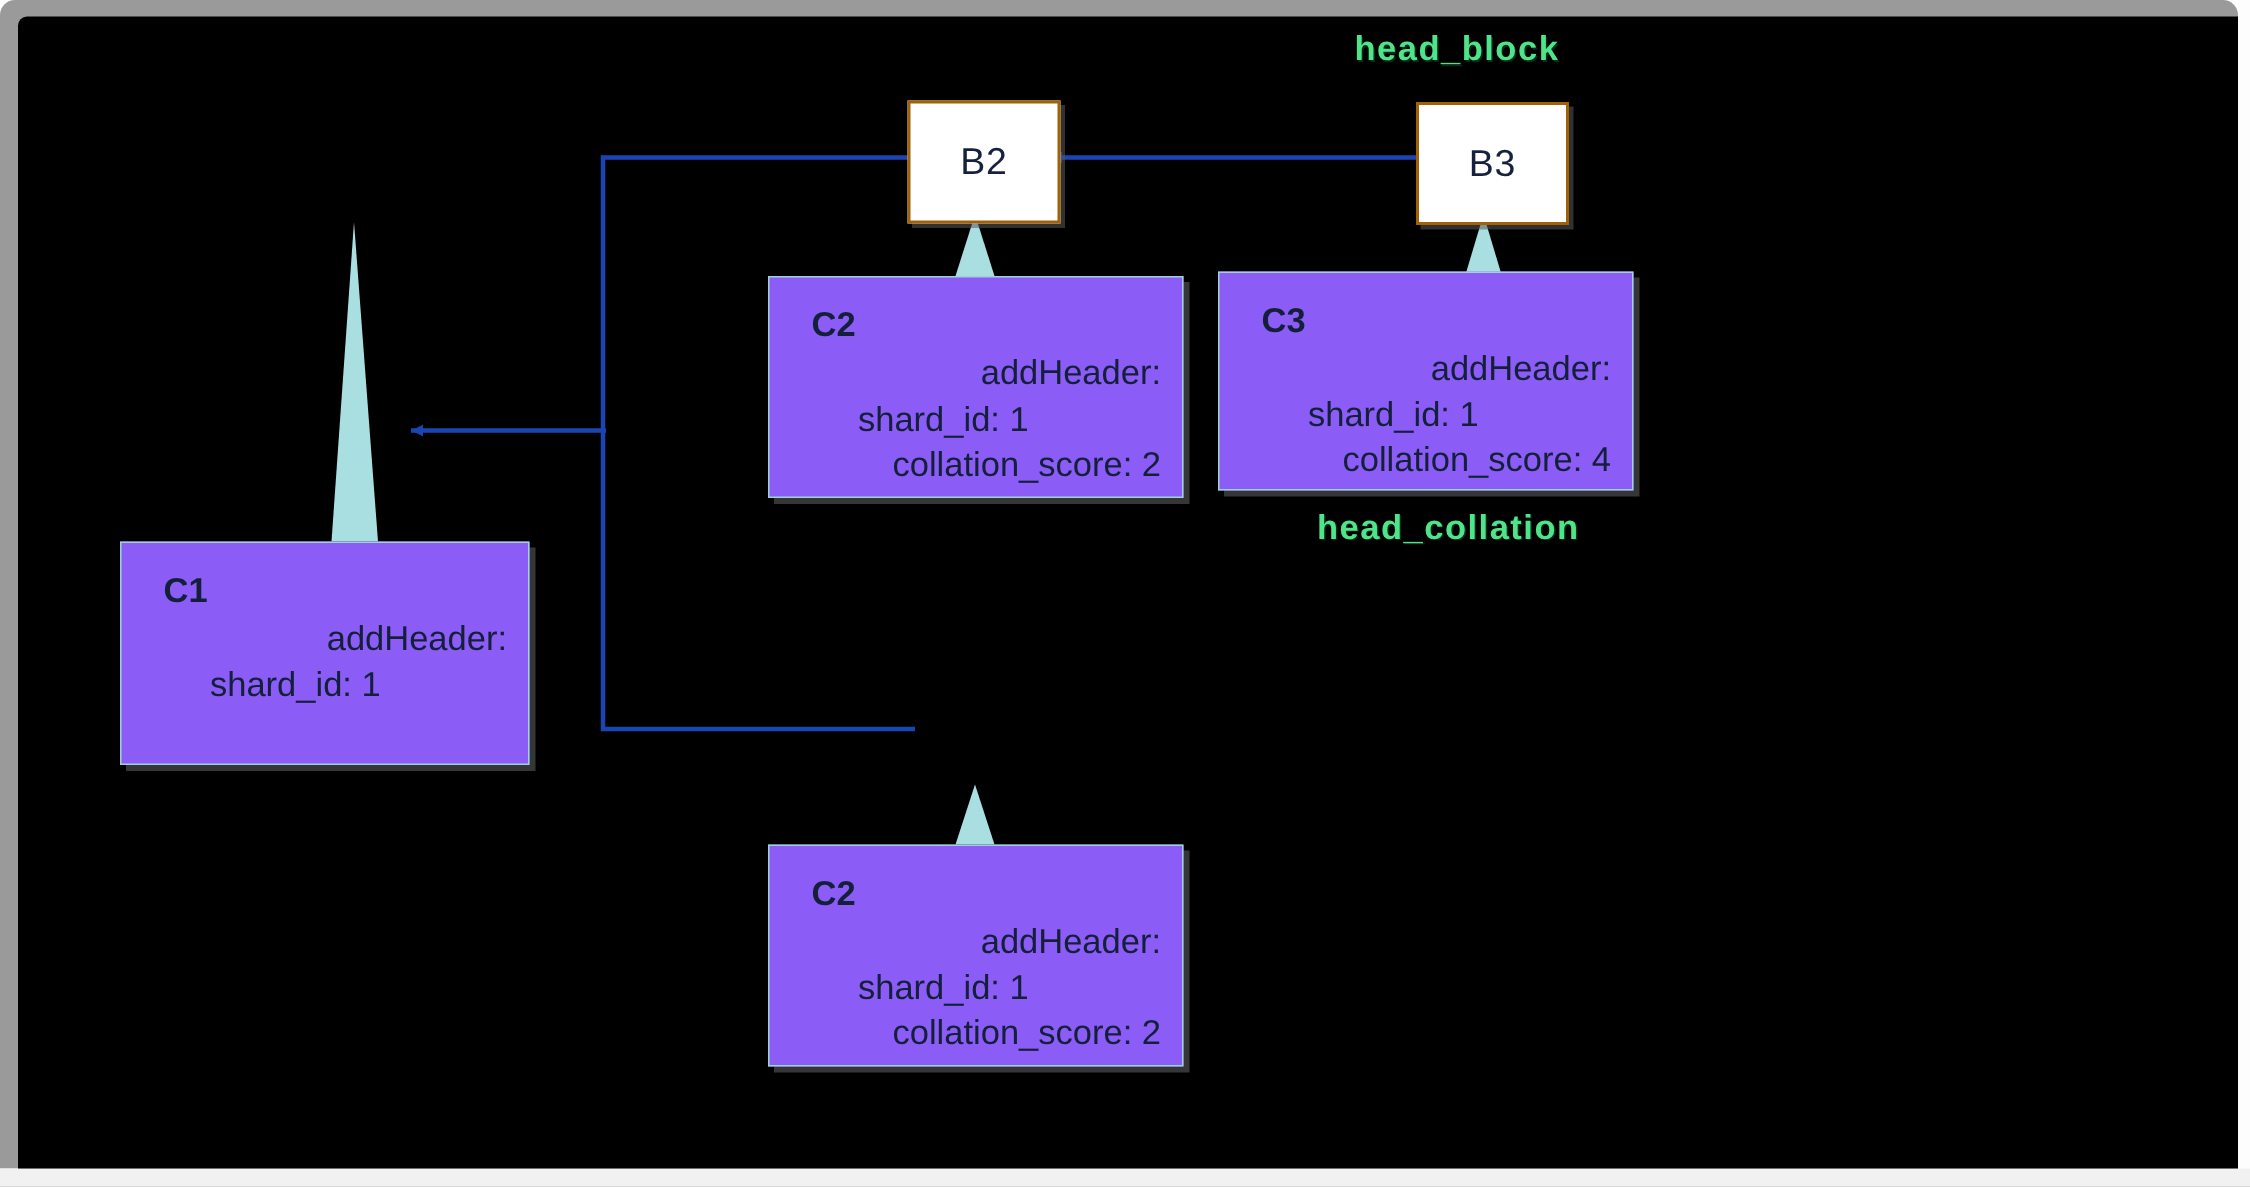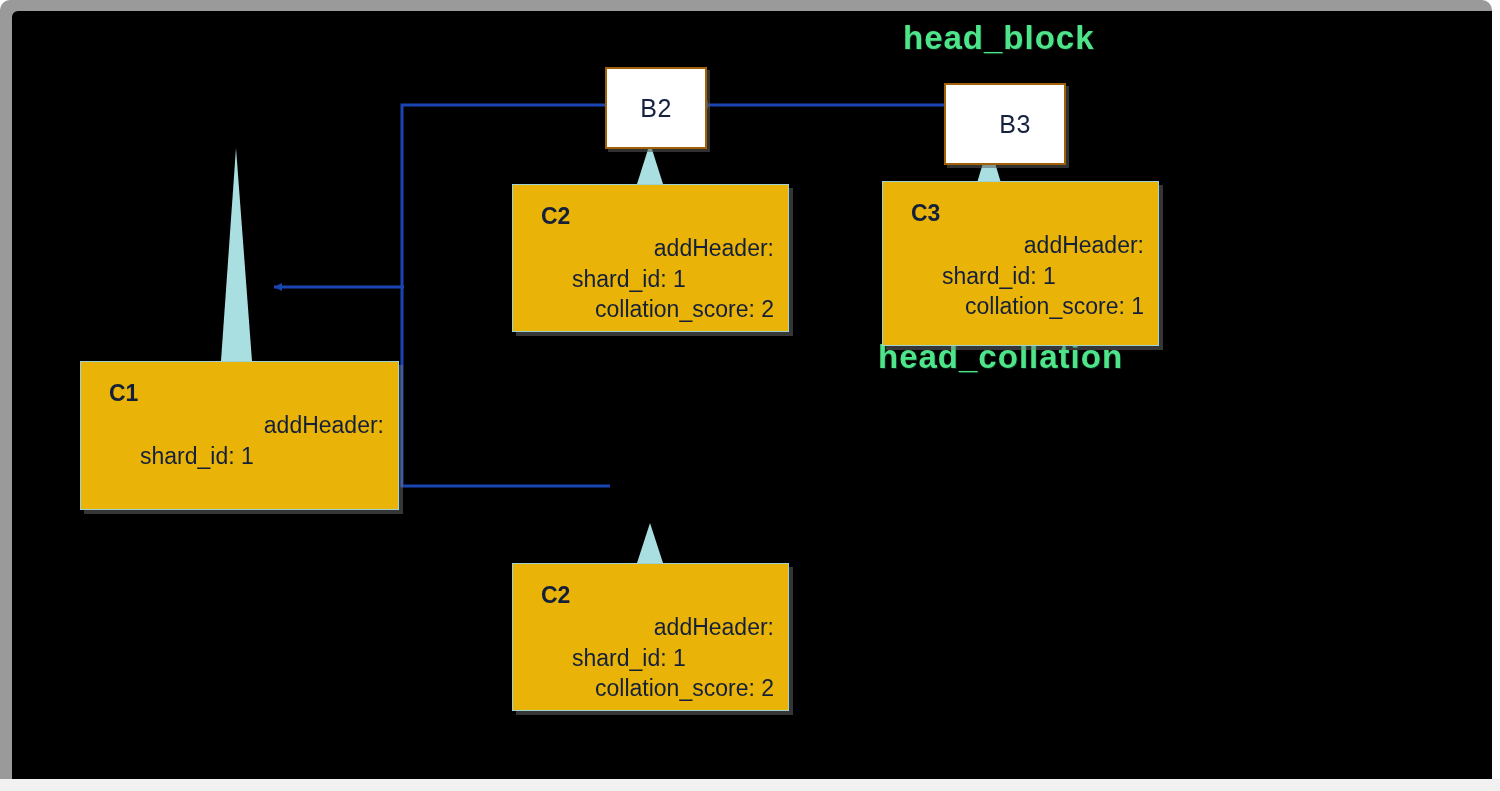"head_block" .head-label { font-size: 33px -> 23px }
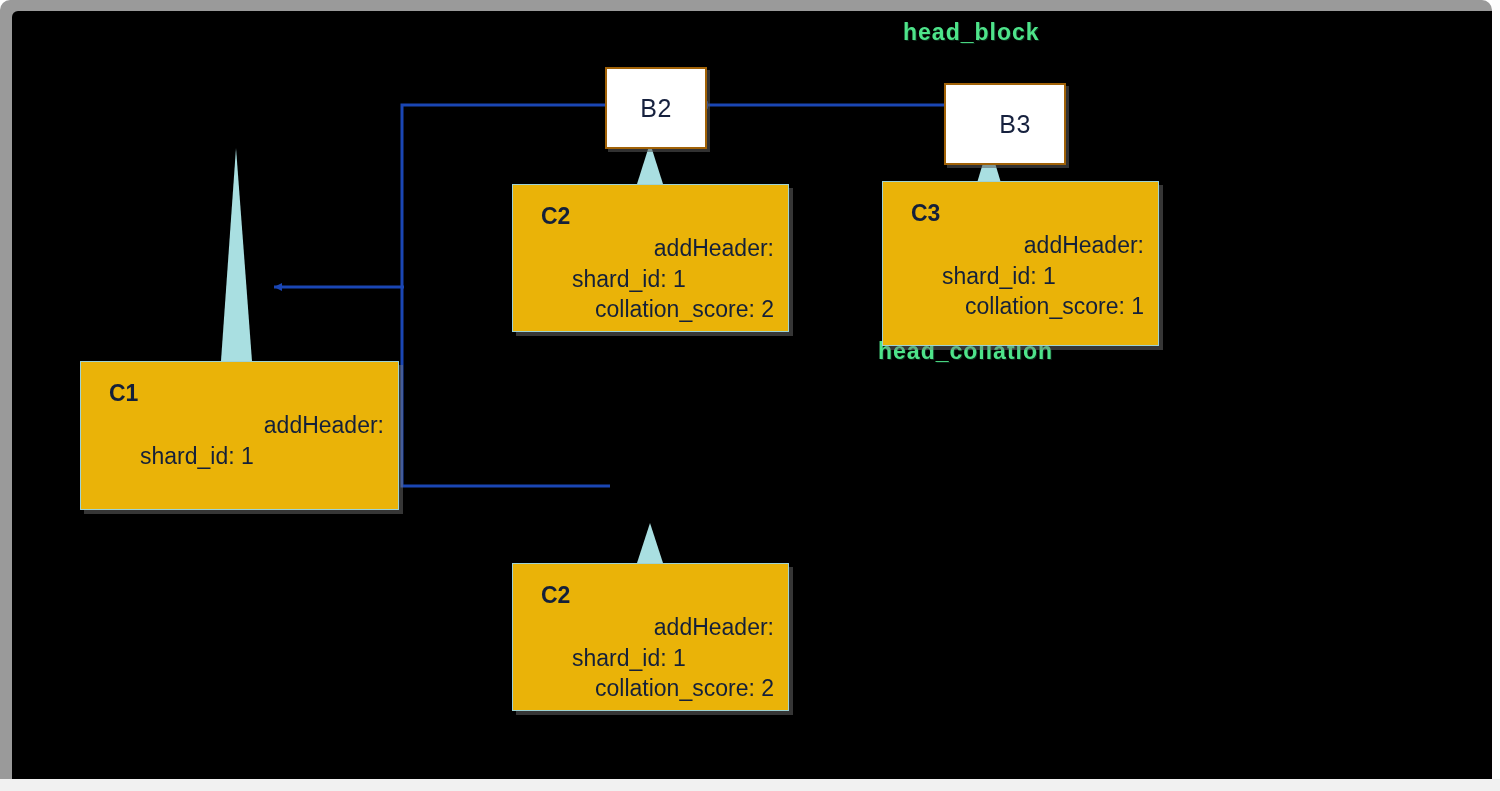"B3" div.block { padding-left: 20px -> none; top: 72px -> 57px }
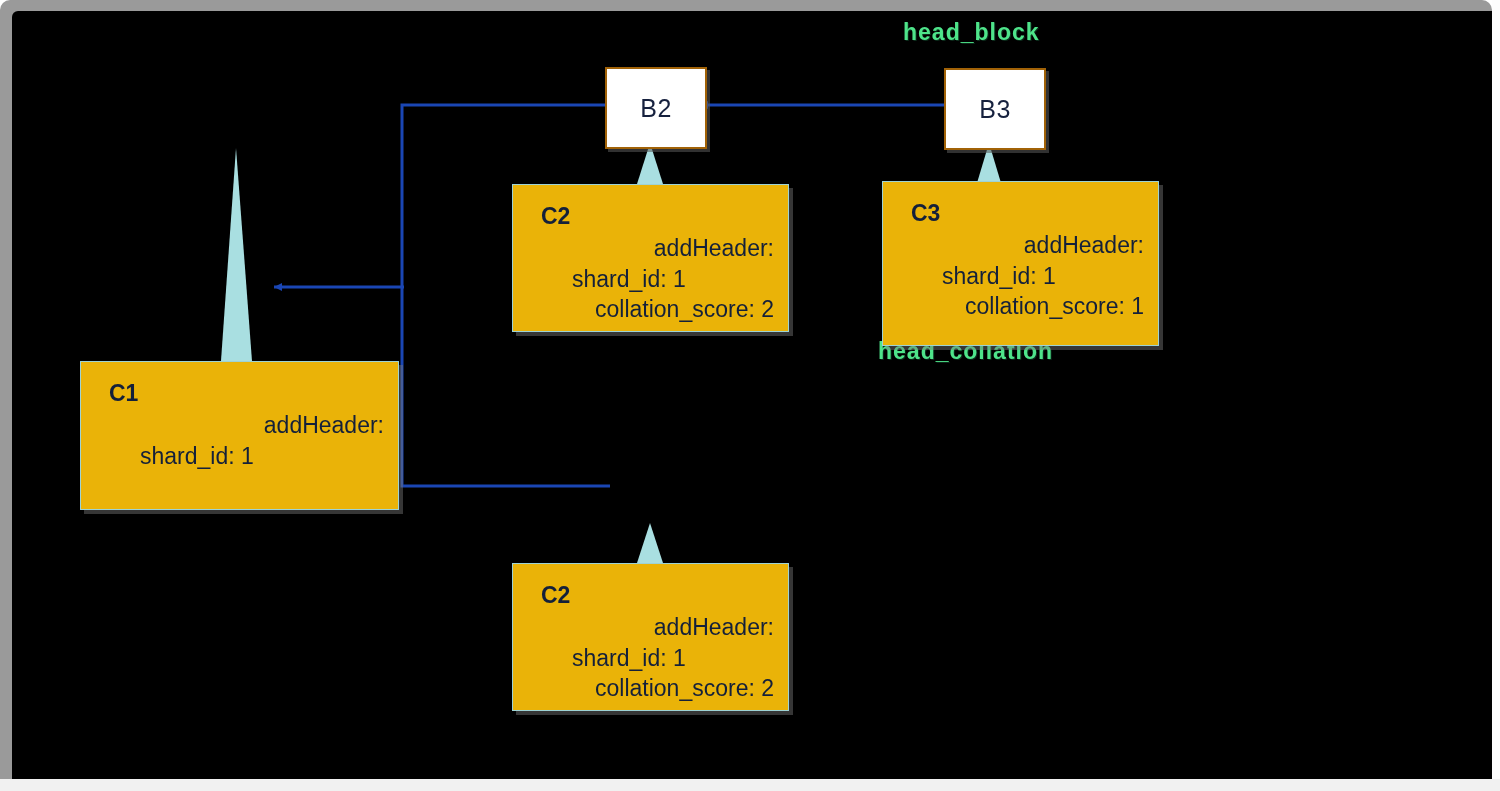"C2" .collation { background: #eab308 -> #8b5cf6 }
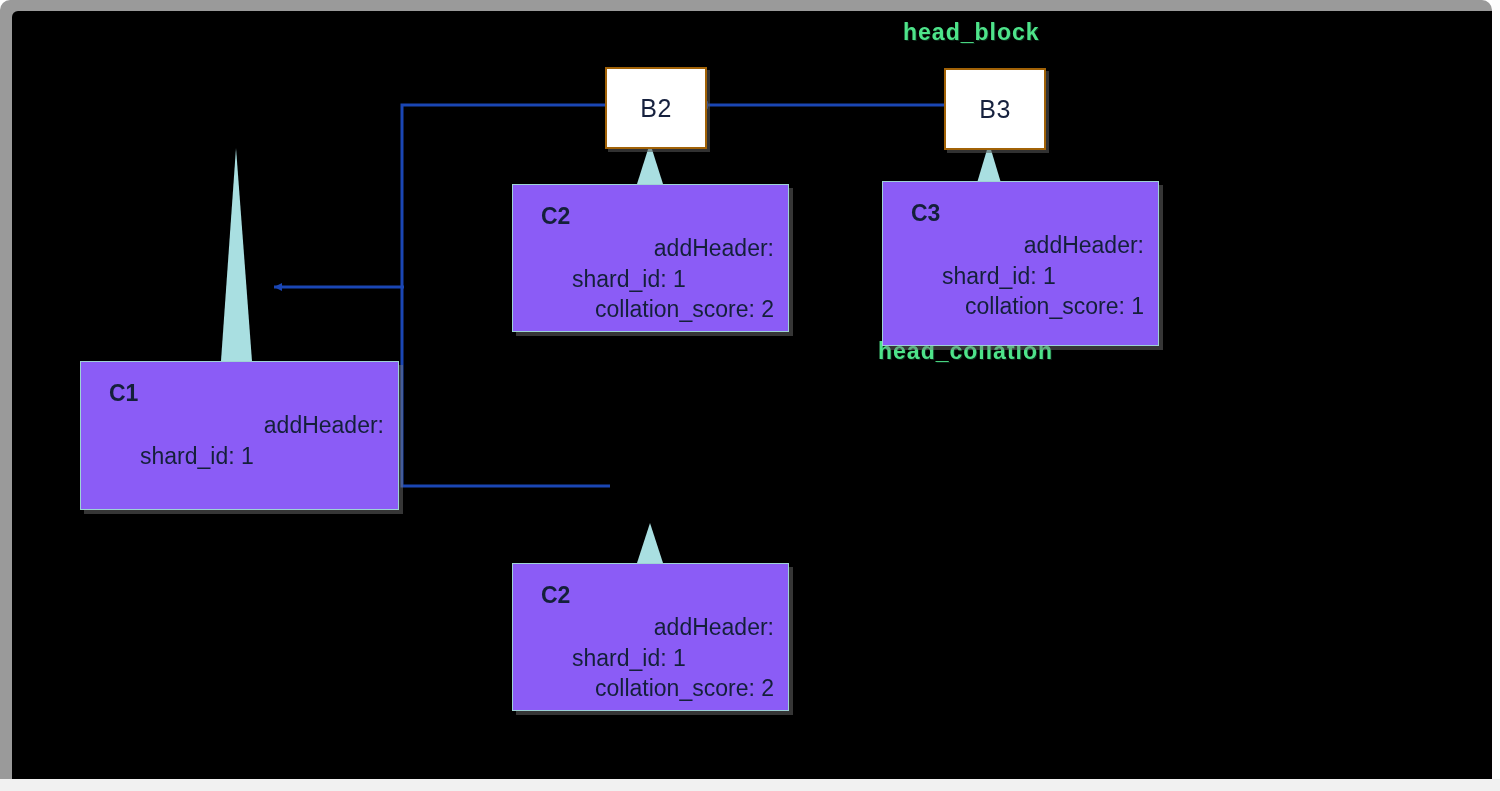"C3" div.collation { height: 165px -> 146px; left: 870px -> 800px }
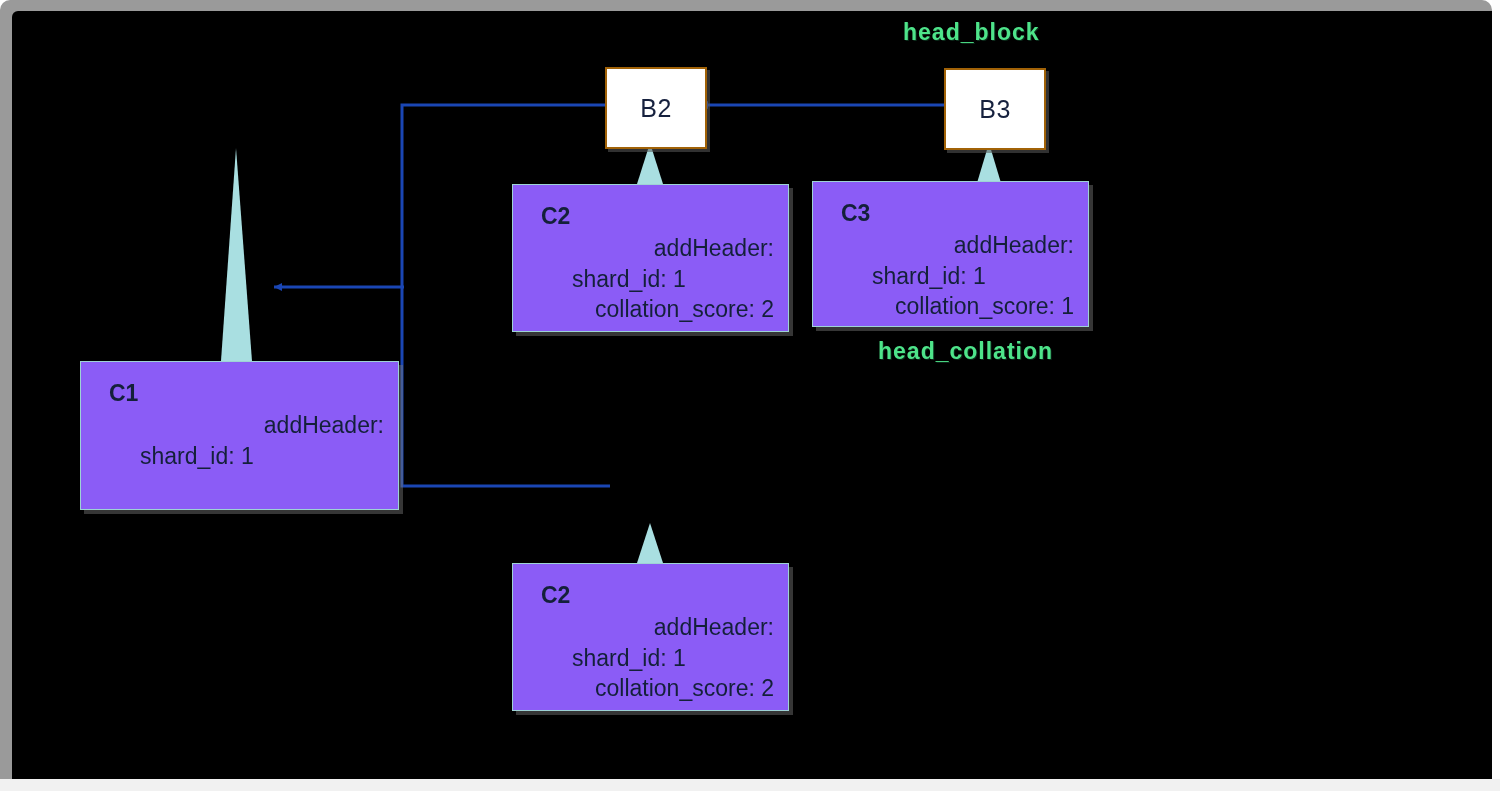"collation_score: 1" div.l3 { text: 1 -> 4 }
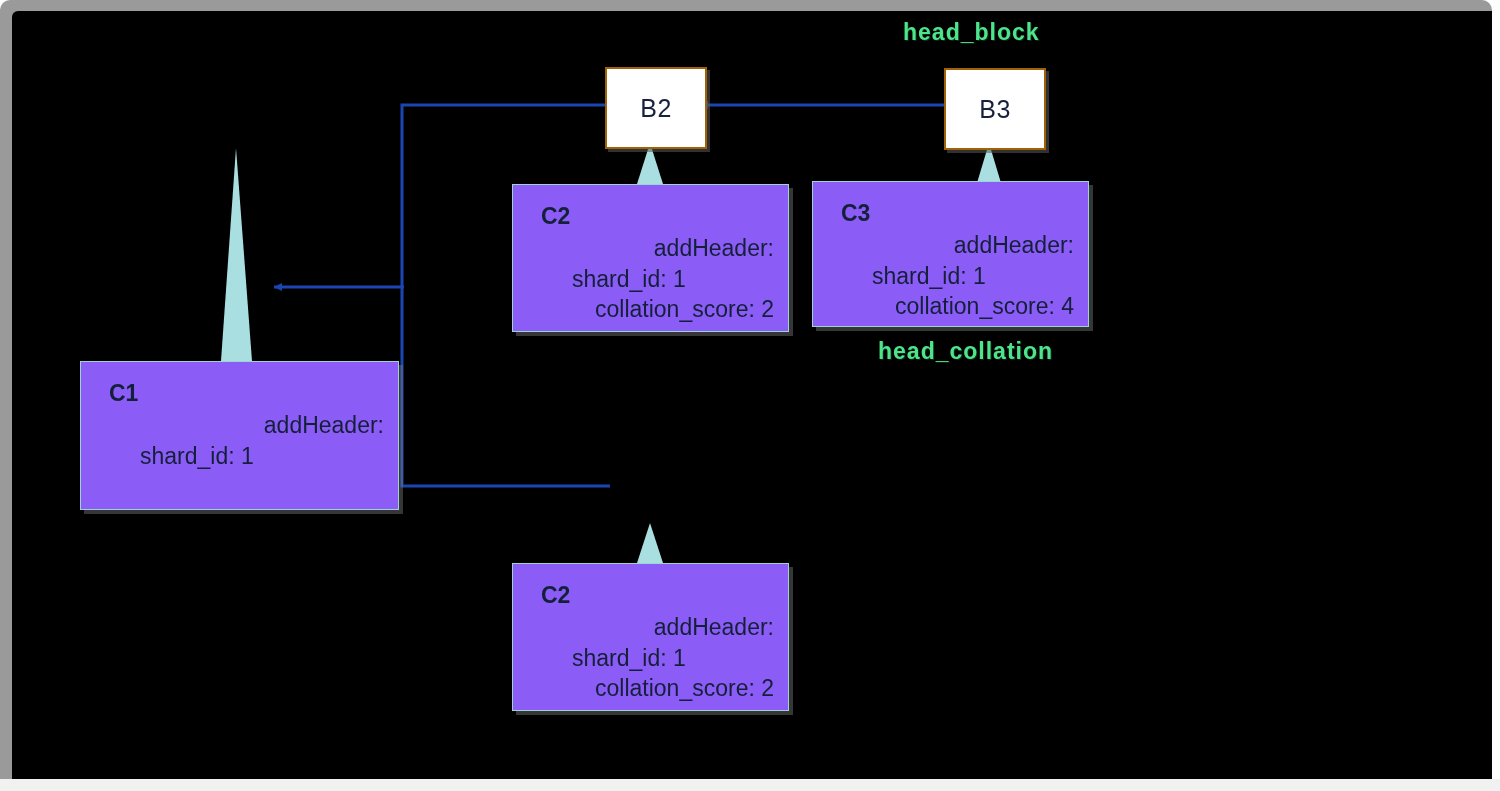"C1" div.collation { width: 319px -> 273px }
